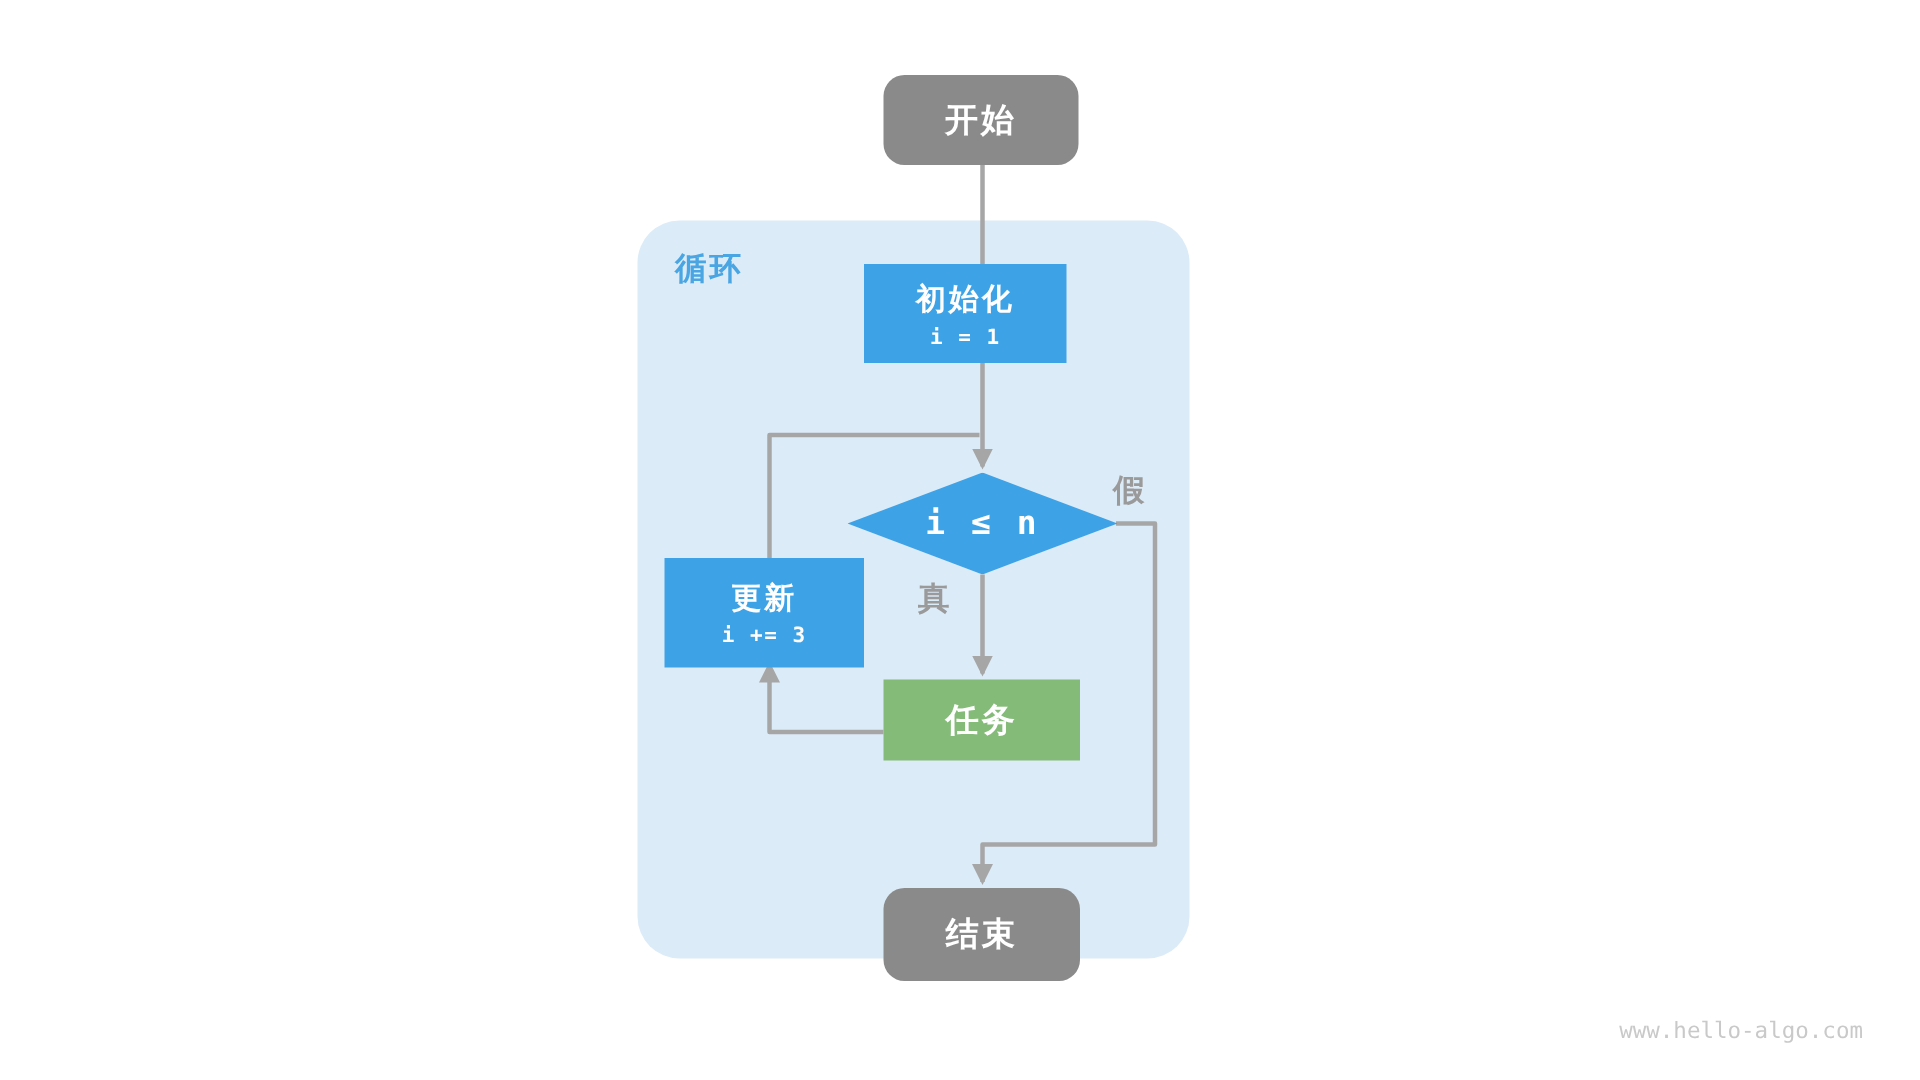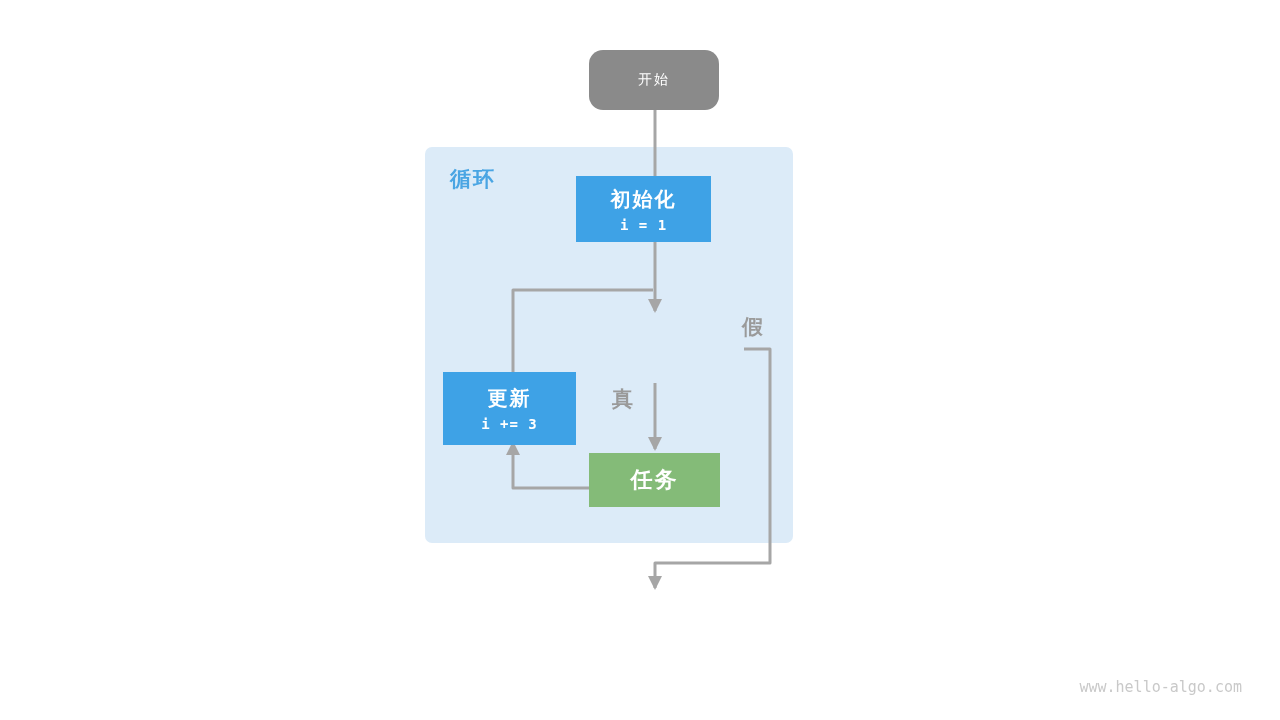"开始" .terminal { font-size: 14px -> 22px; font-weight: normal -> bold }
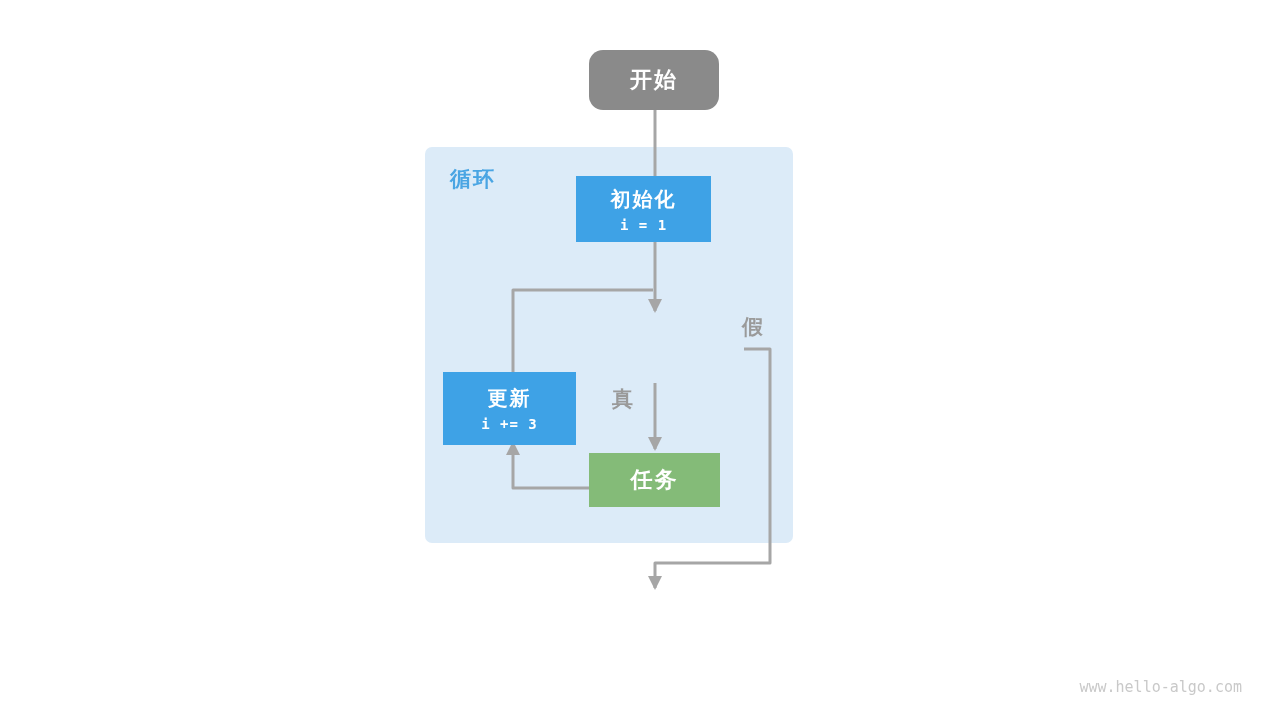"循环" .loop-box { border-radius: 7px -> 28px; height: 396px -> 492px }
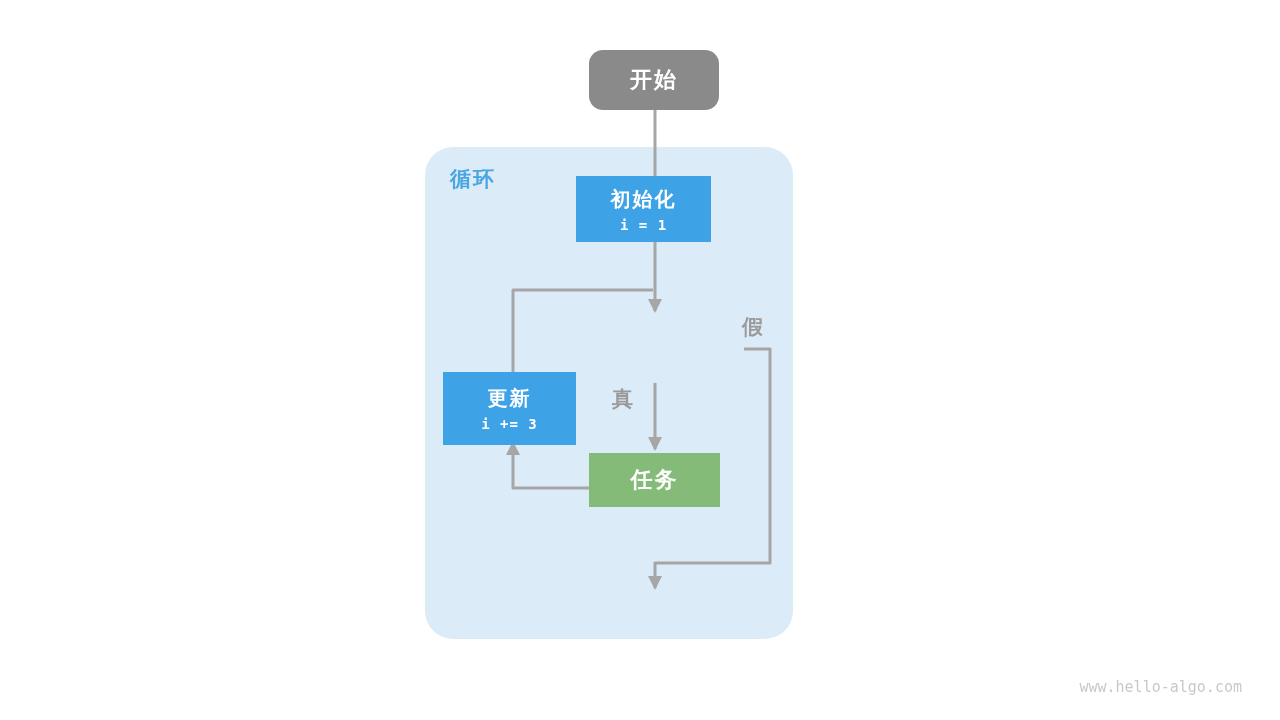"i ≤ n" div.diamond-wrap { html: none -> <div> <div></div> <div>i ≤ n</div> </div> }
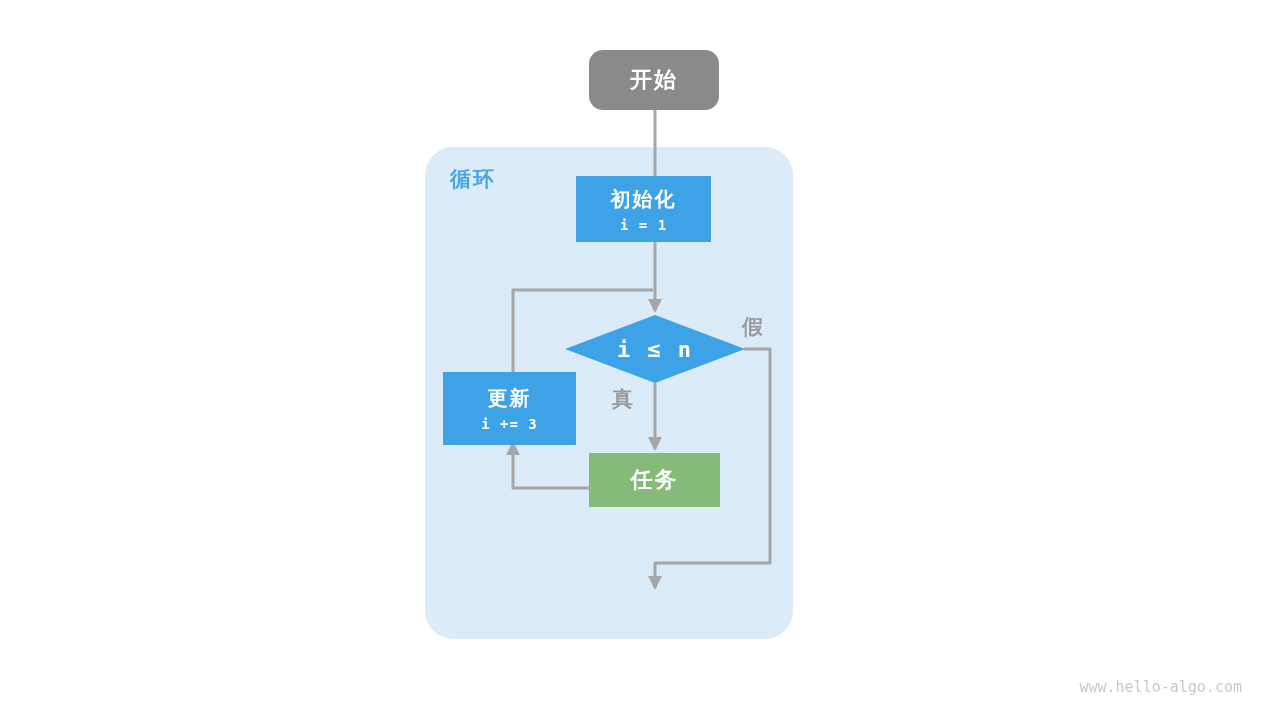"结束" div.node { html: none -> <div> <span>结束</span> </div> }
